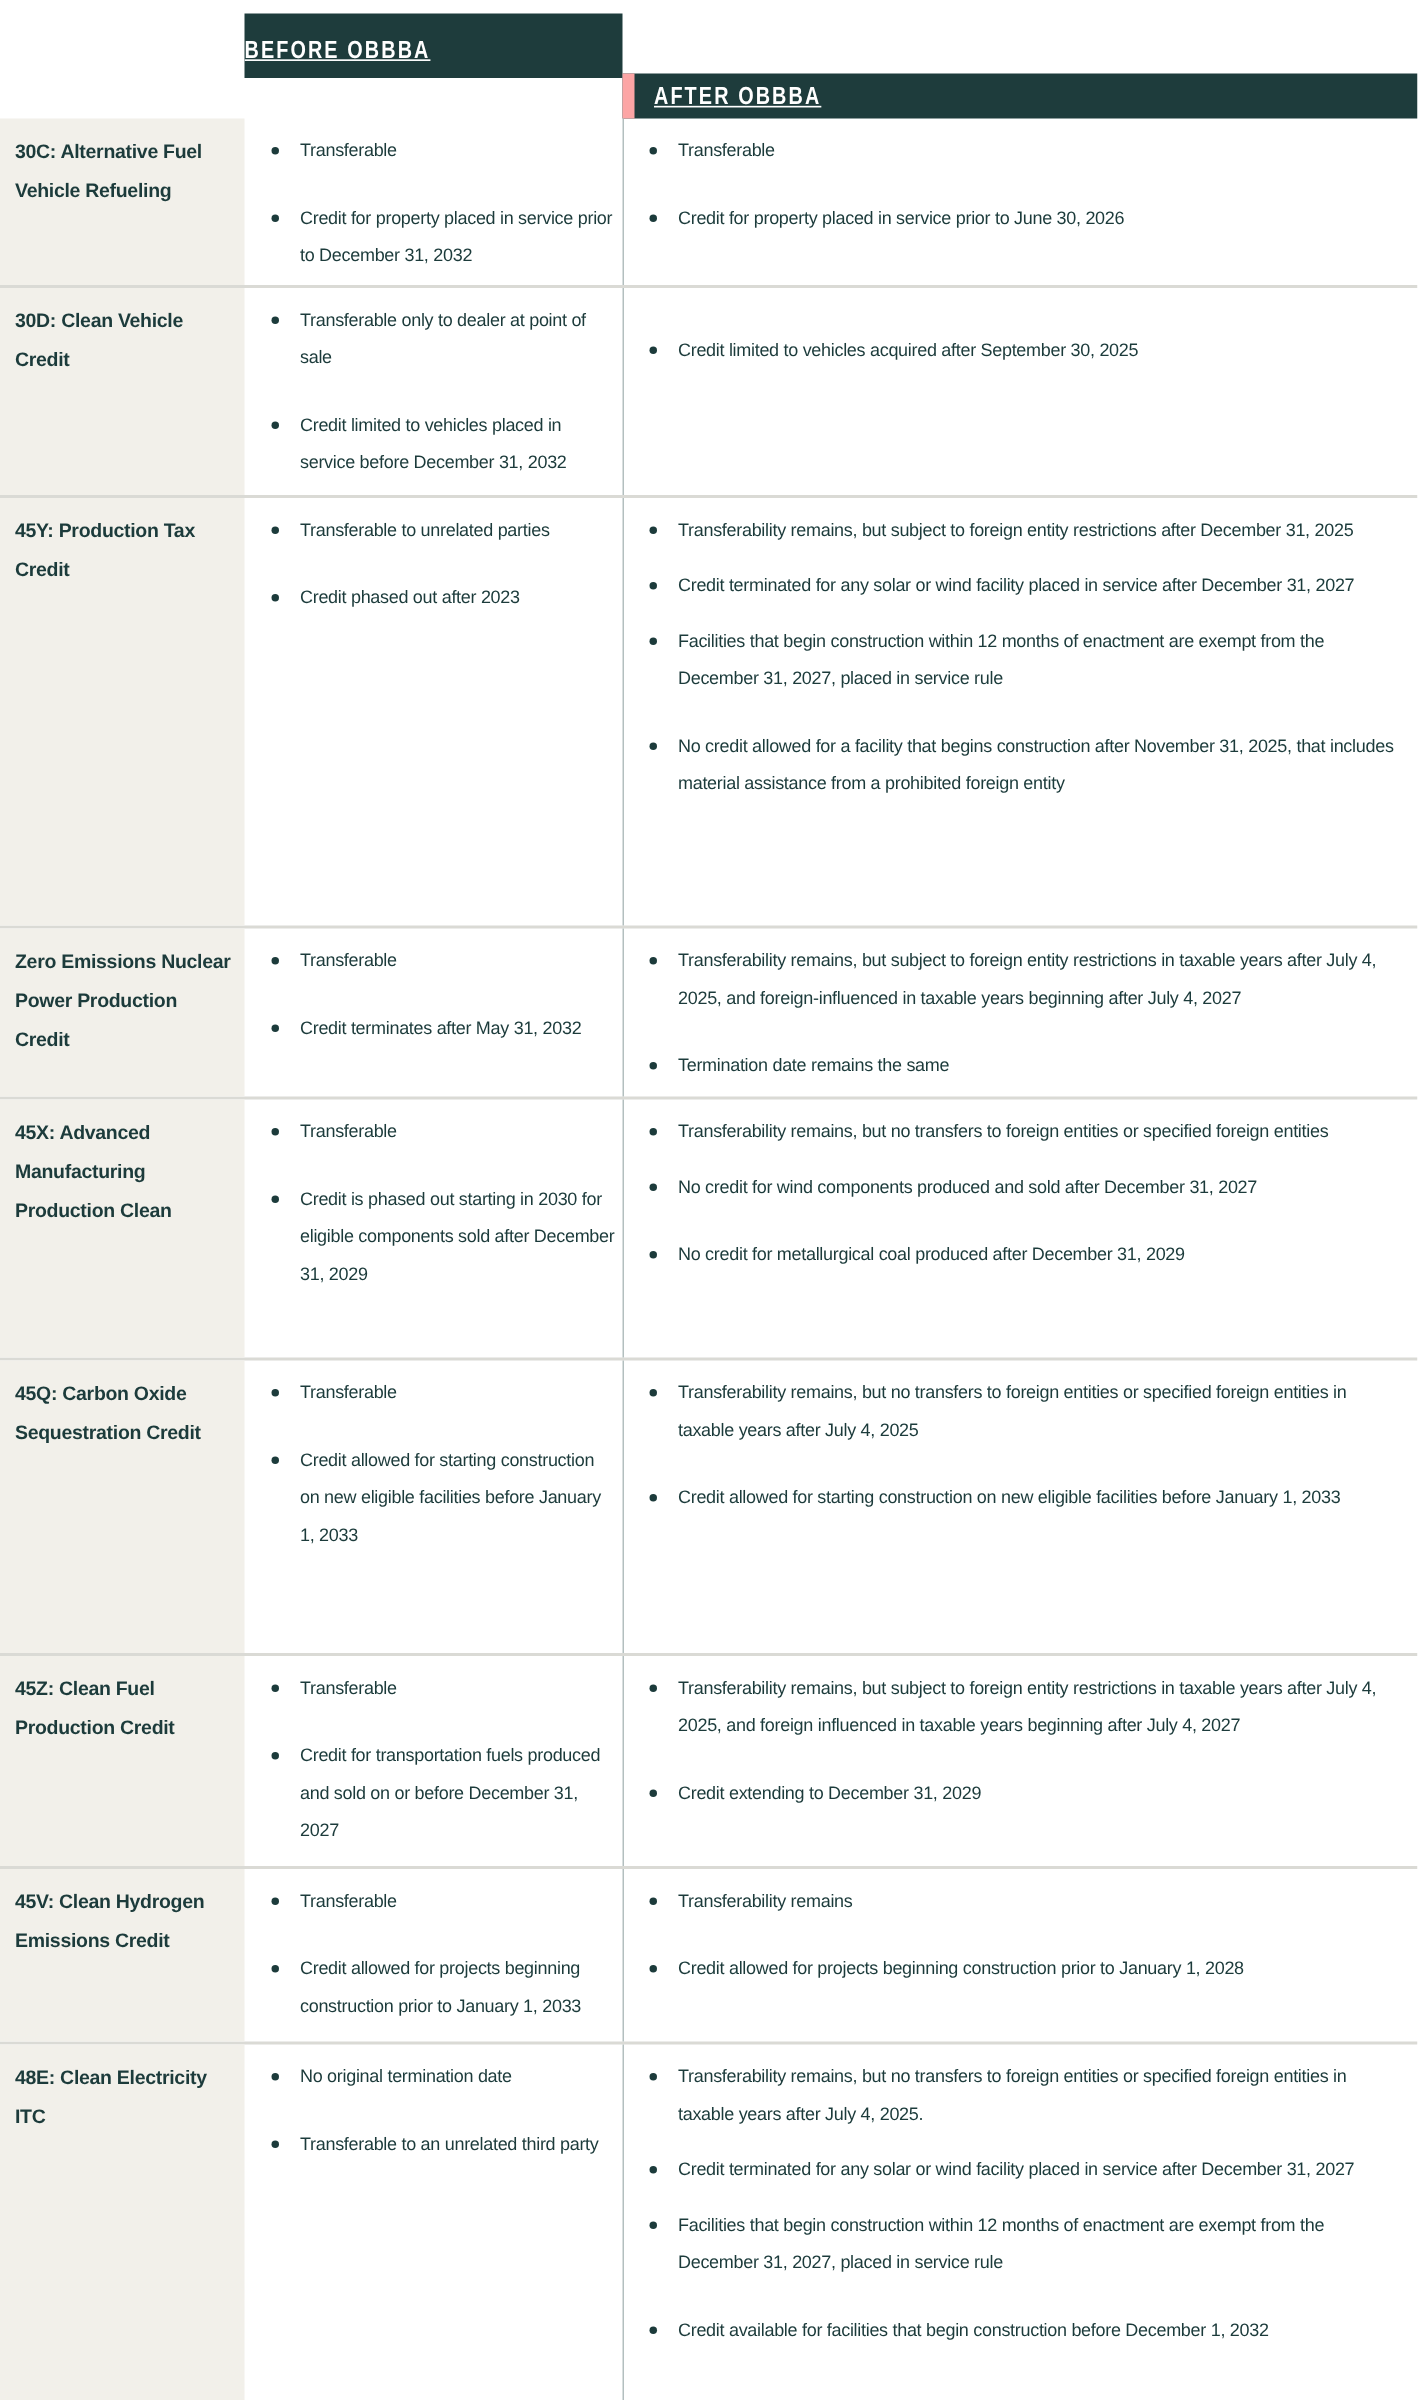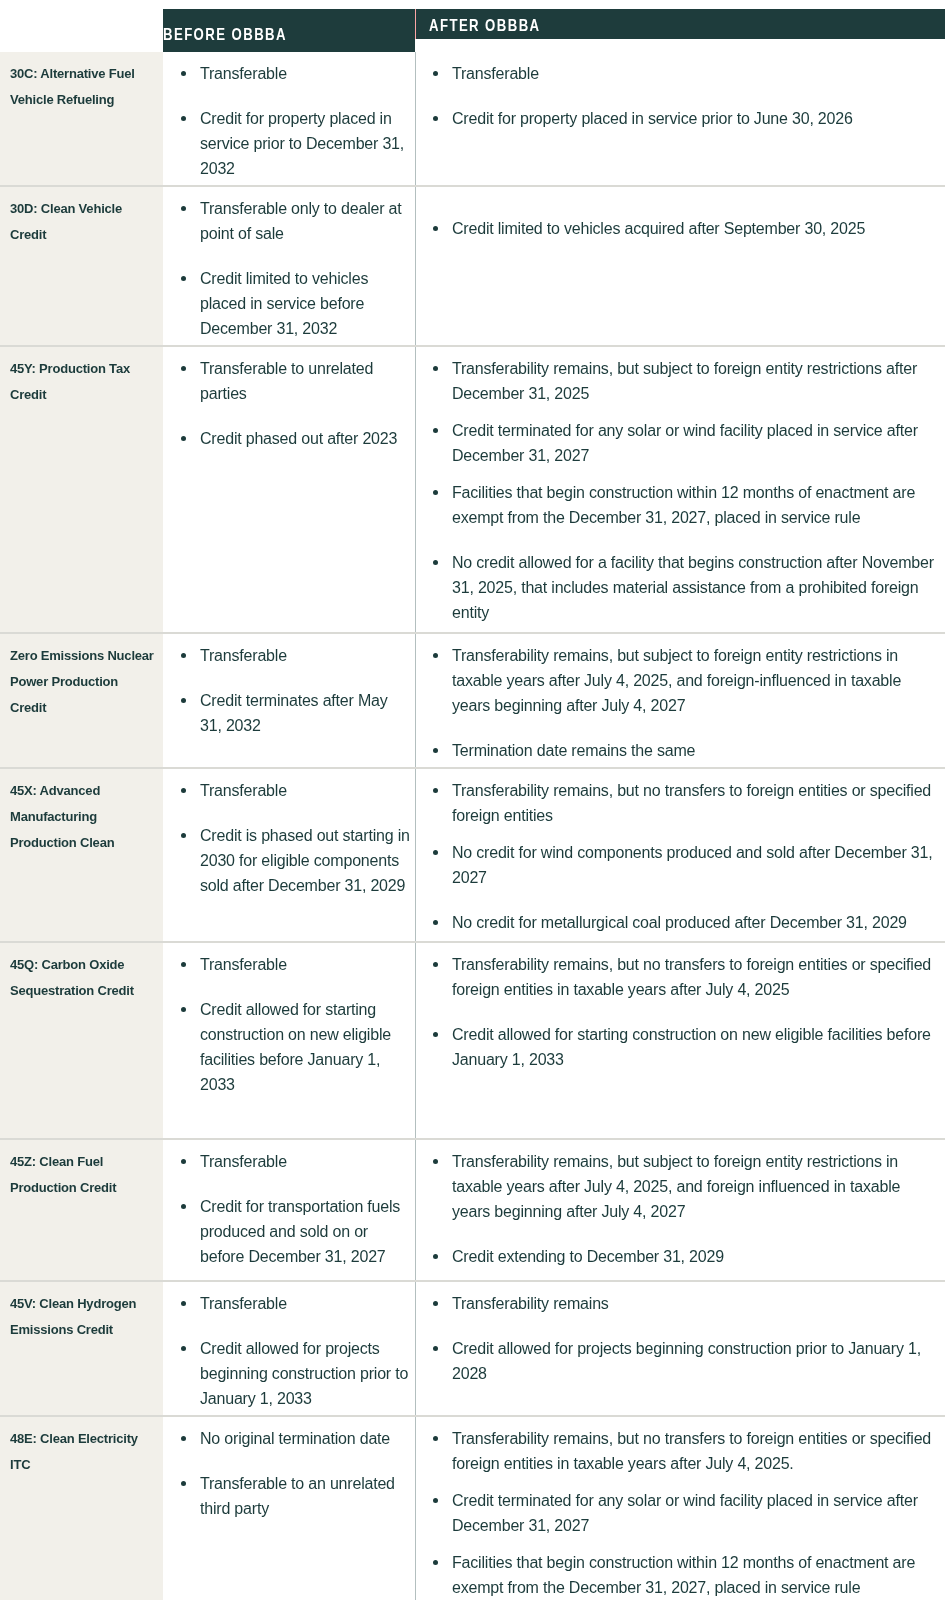"BEFORE OBBBA" .header-cell { text-decoration: none -> underline }
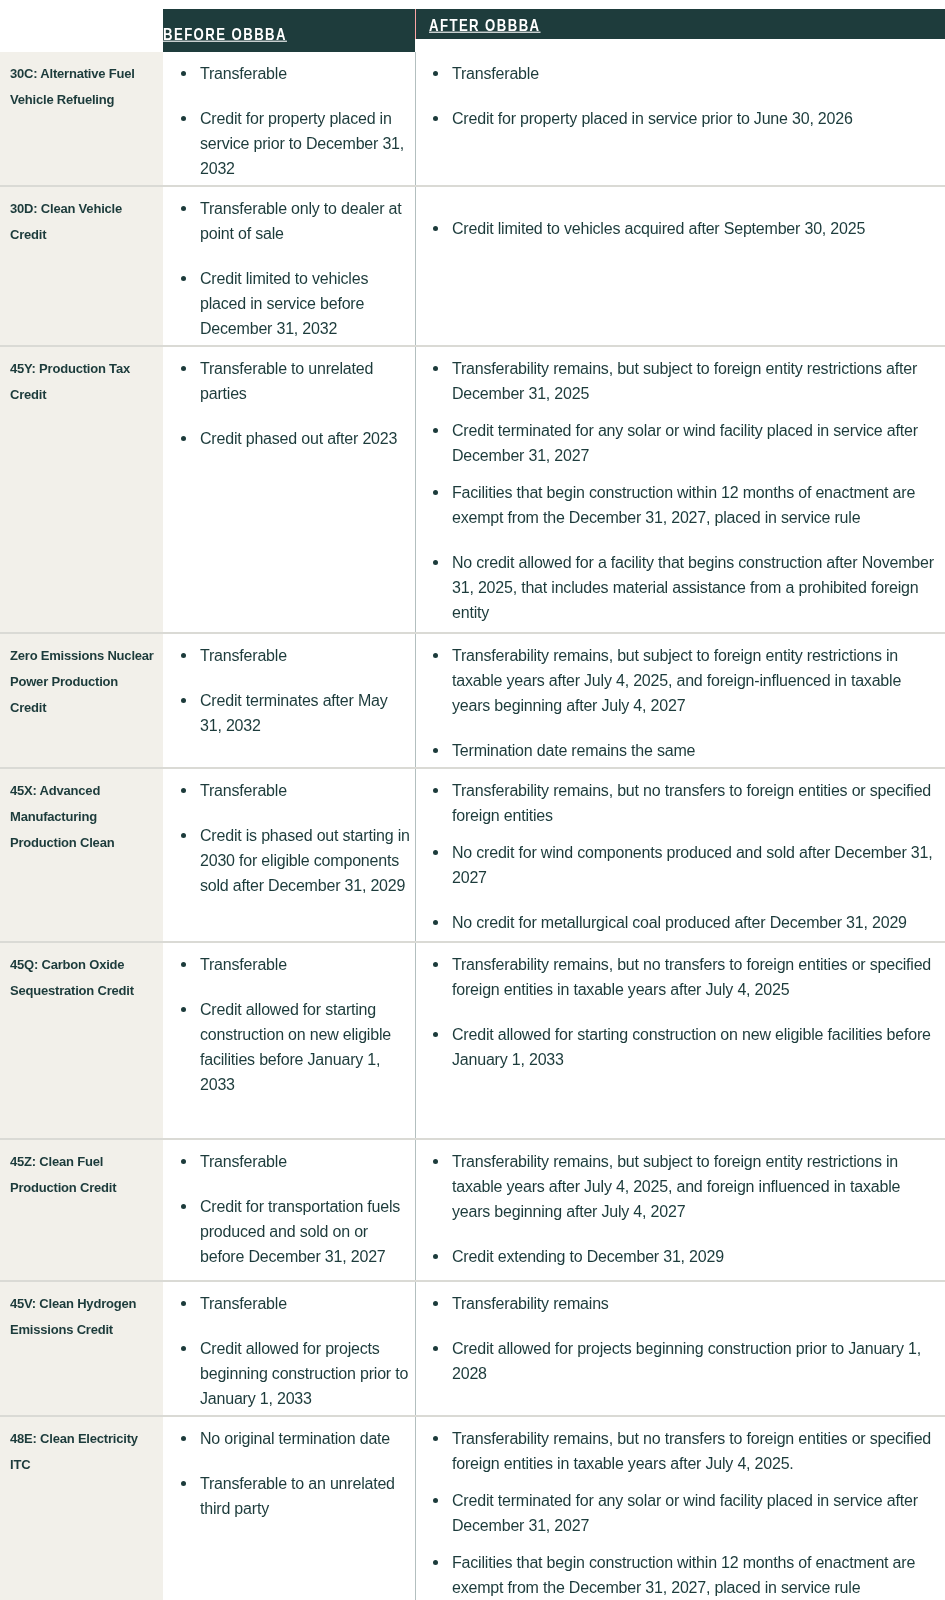"AFTER OBBBA" .header-row .after-cell { border-left: 1px solid #fca5a5 -> 8px solid #fca5a5; margin-top: none -> 40px }
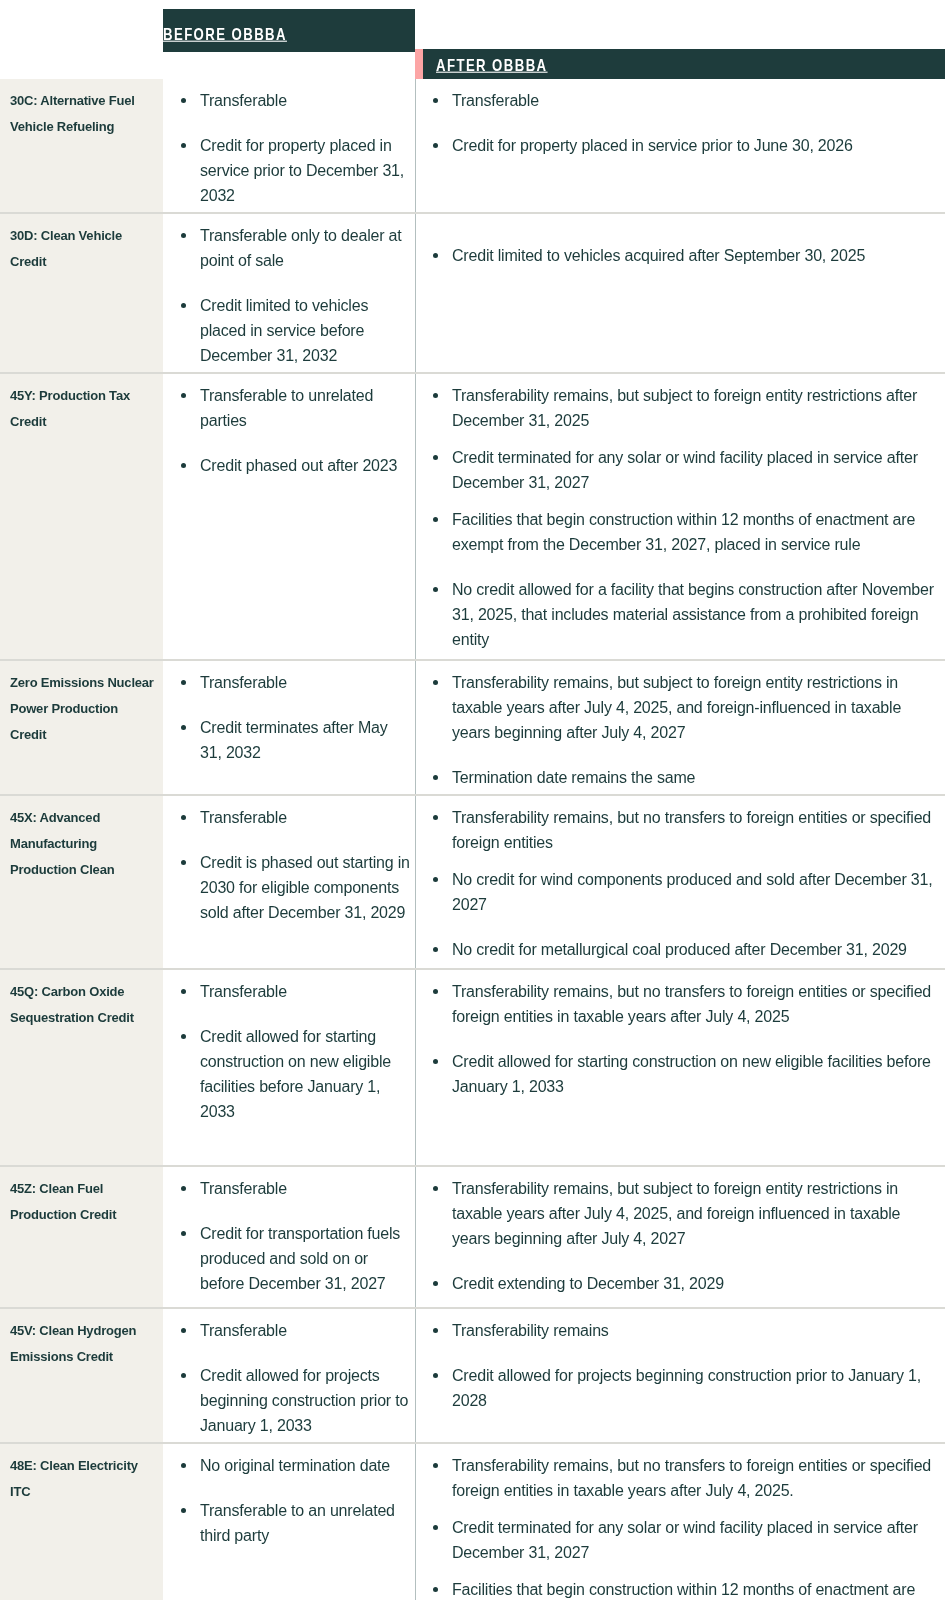"Transferable" .bullets li { font-size: 16px -> 12px }
